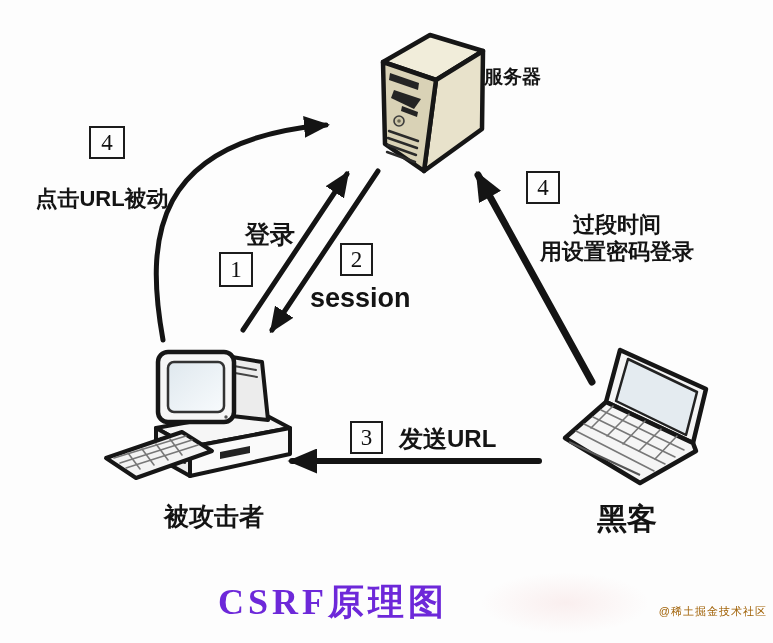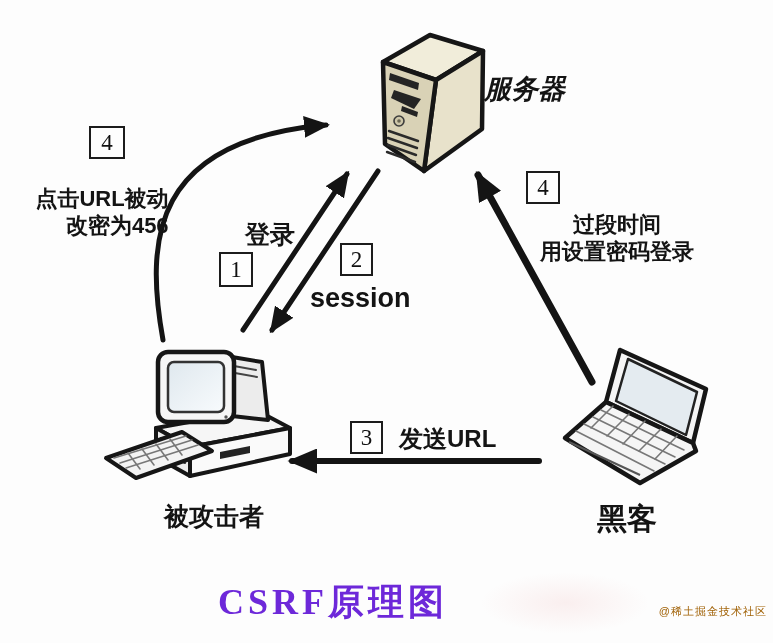"服务器" .server-label { font-size: 27px -> 19px; font-style: italic -> none; top: 71px -> 64px }
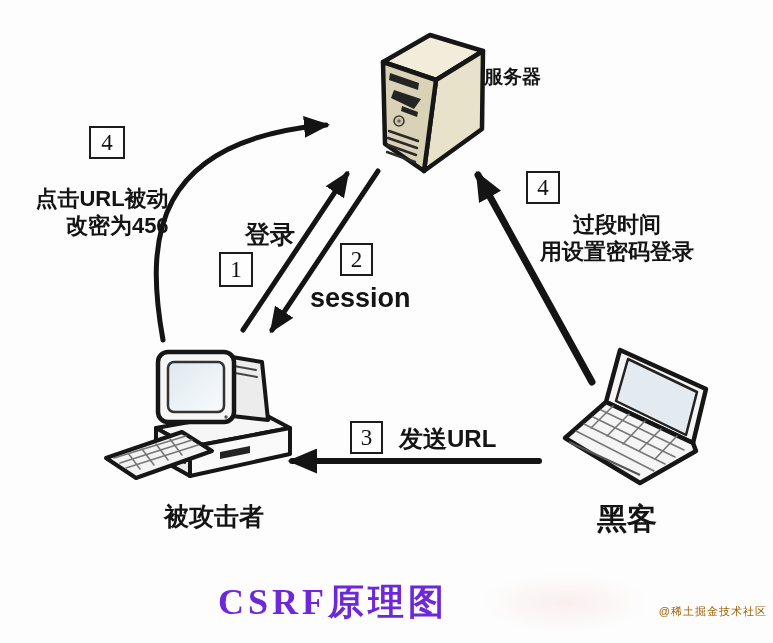"改密为456" div { html: <div>改密为456</div> -> none }
